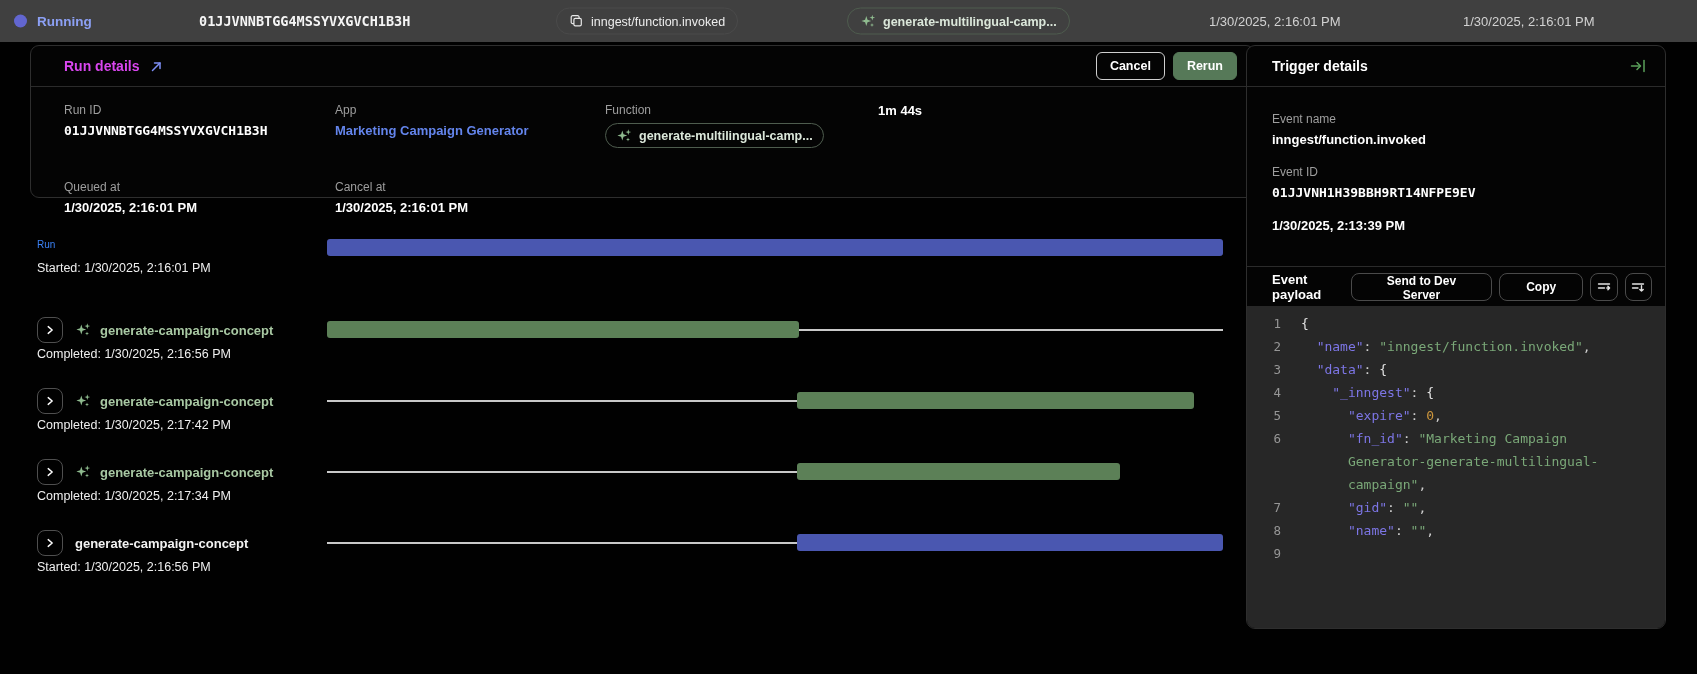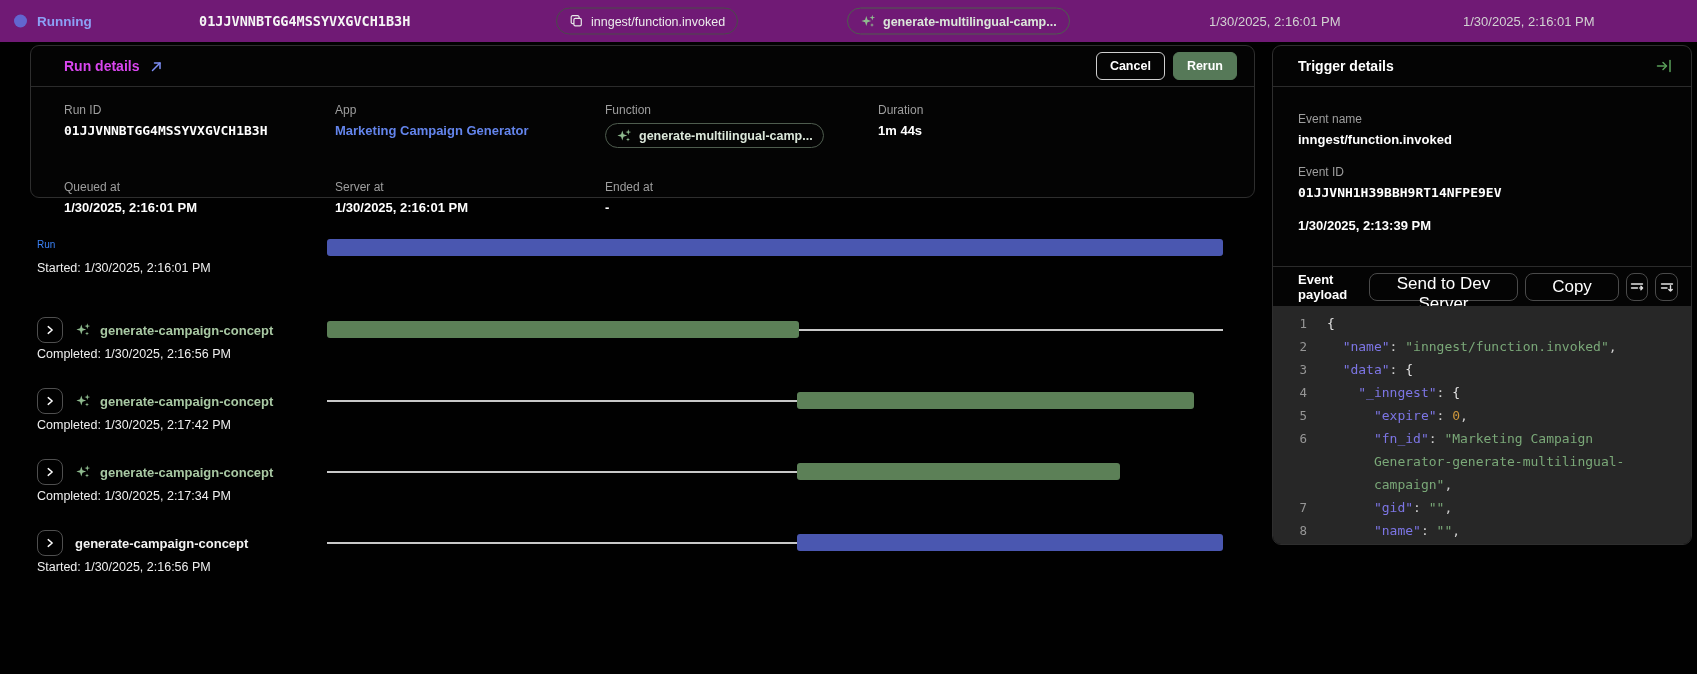"Running" .topbar { background: #701a75 -> #404040 }
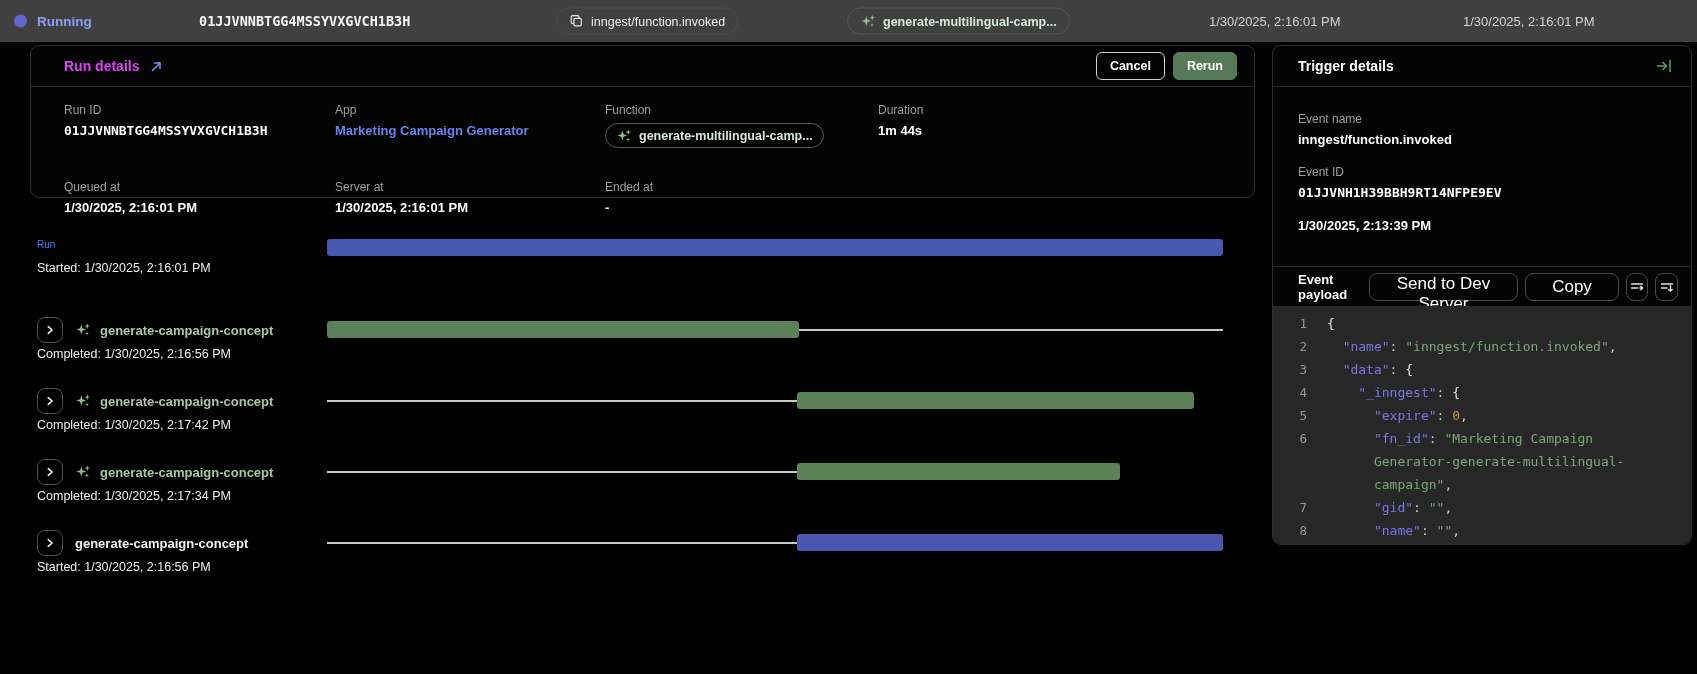"Trigger details" #trigger-panel { height: 500px -> 584px; left: 1272px -> 1246px }
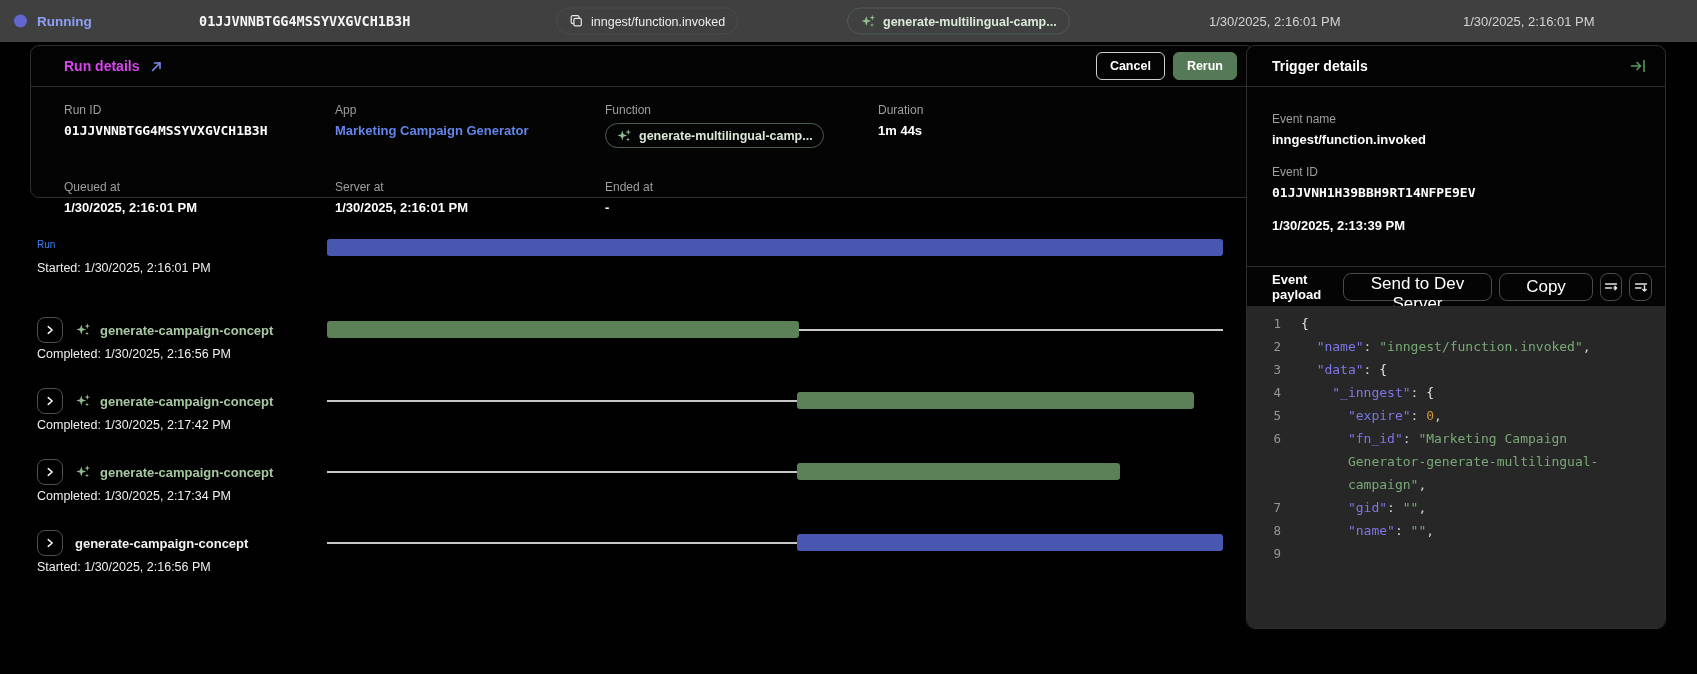"Duration" div.f-label { html: <div>Duration</div> -> none }
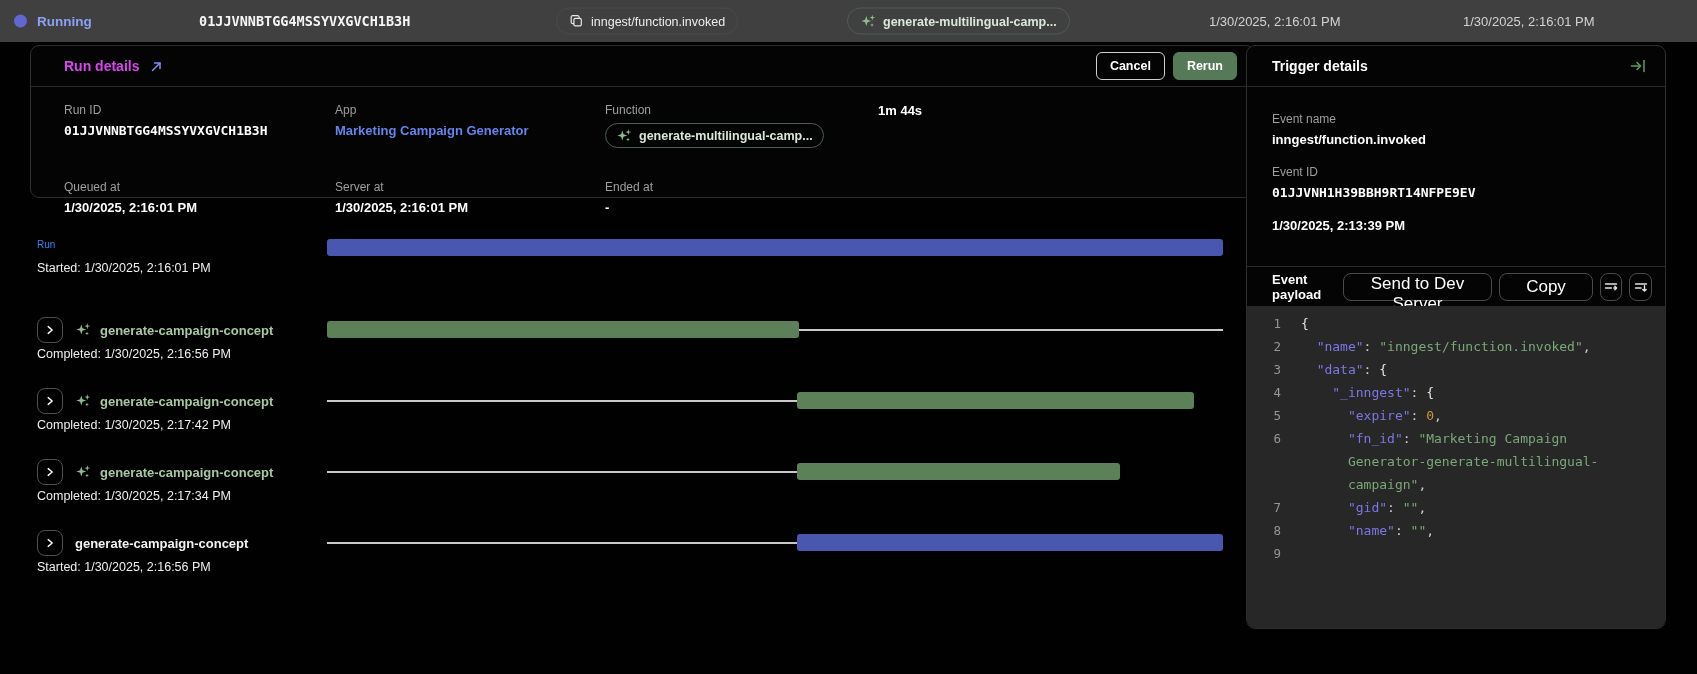"Server at" div.f-label { text: Server -> Cancel }
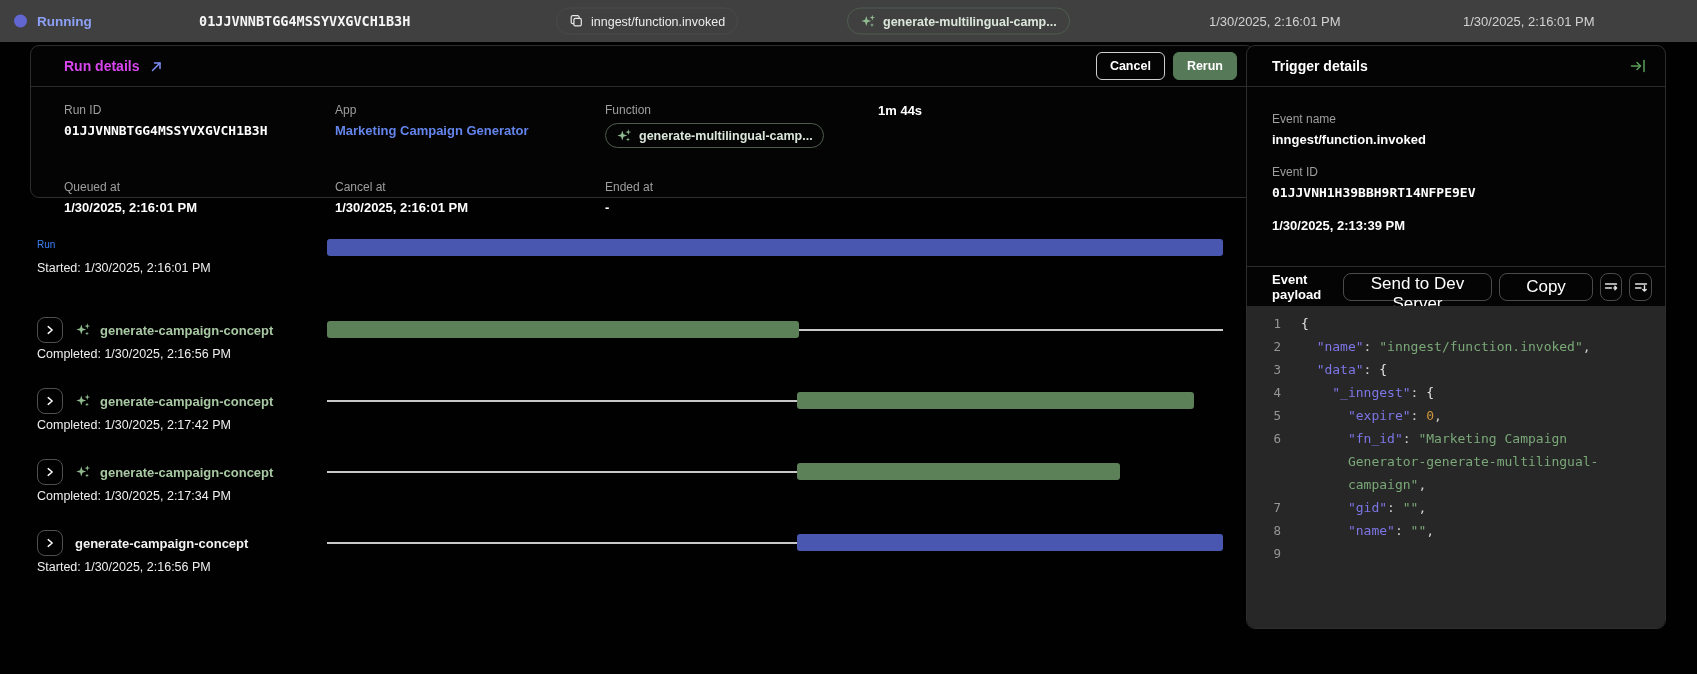"Ended at" div.field { html: <div> <div>Ended at</div> <div>-</div> </div> -> none }
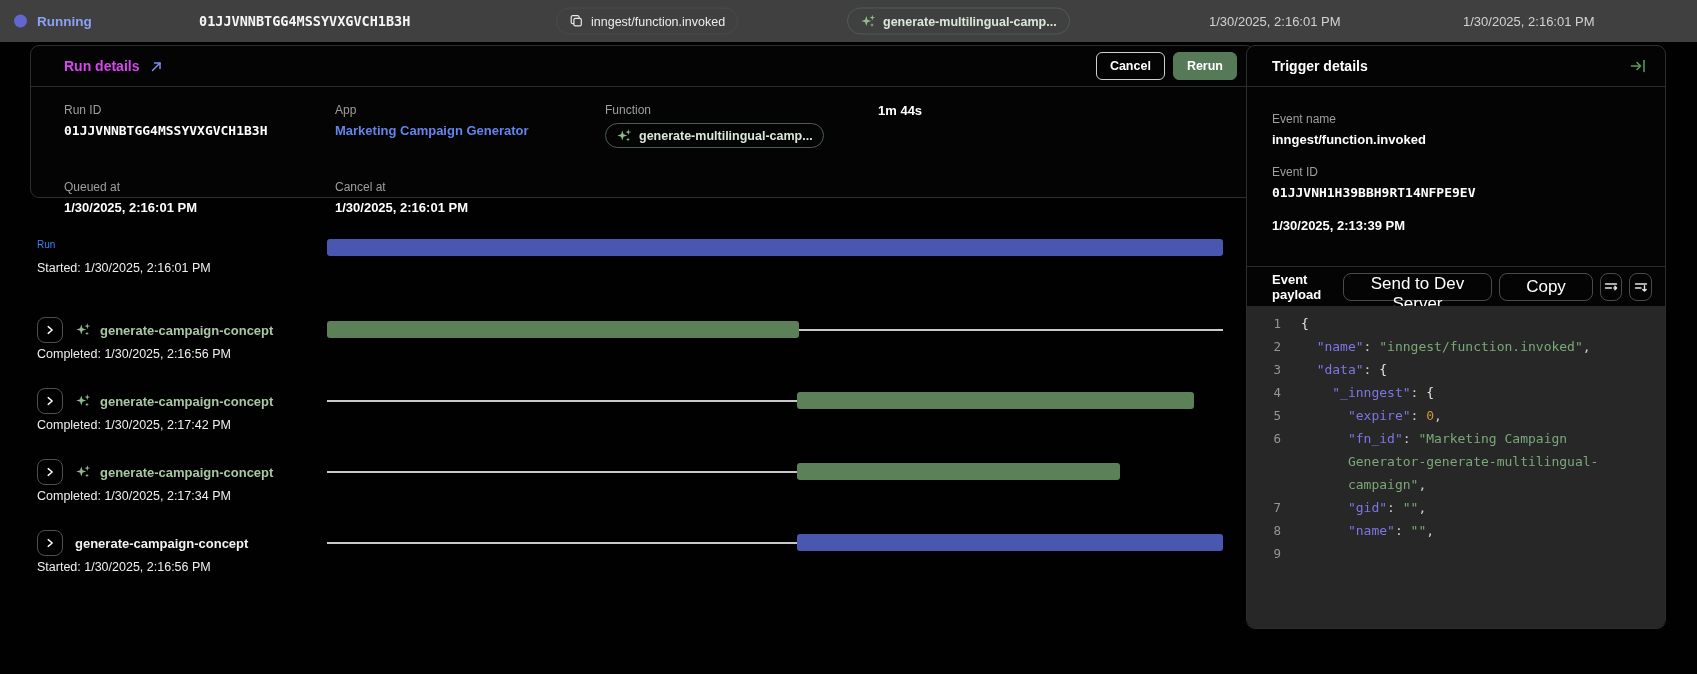"Send to Dev Server" .pbtn { font-size: 17px -> 12px; font-weight: 400 -> 700 }
